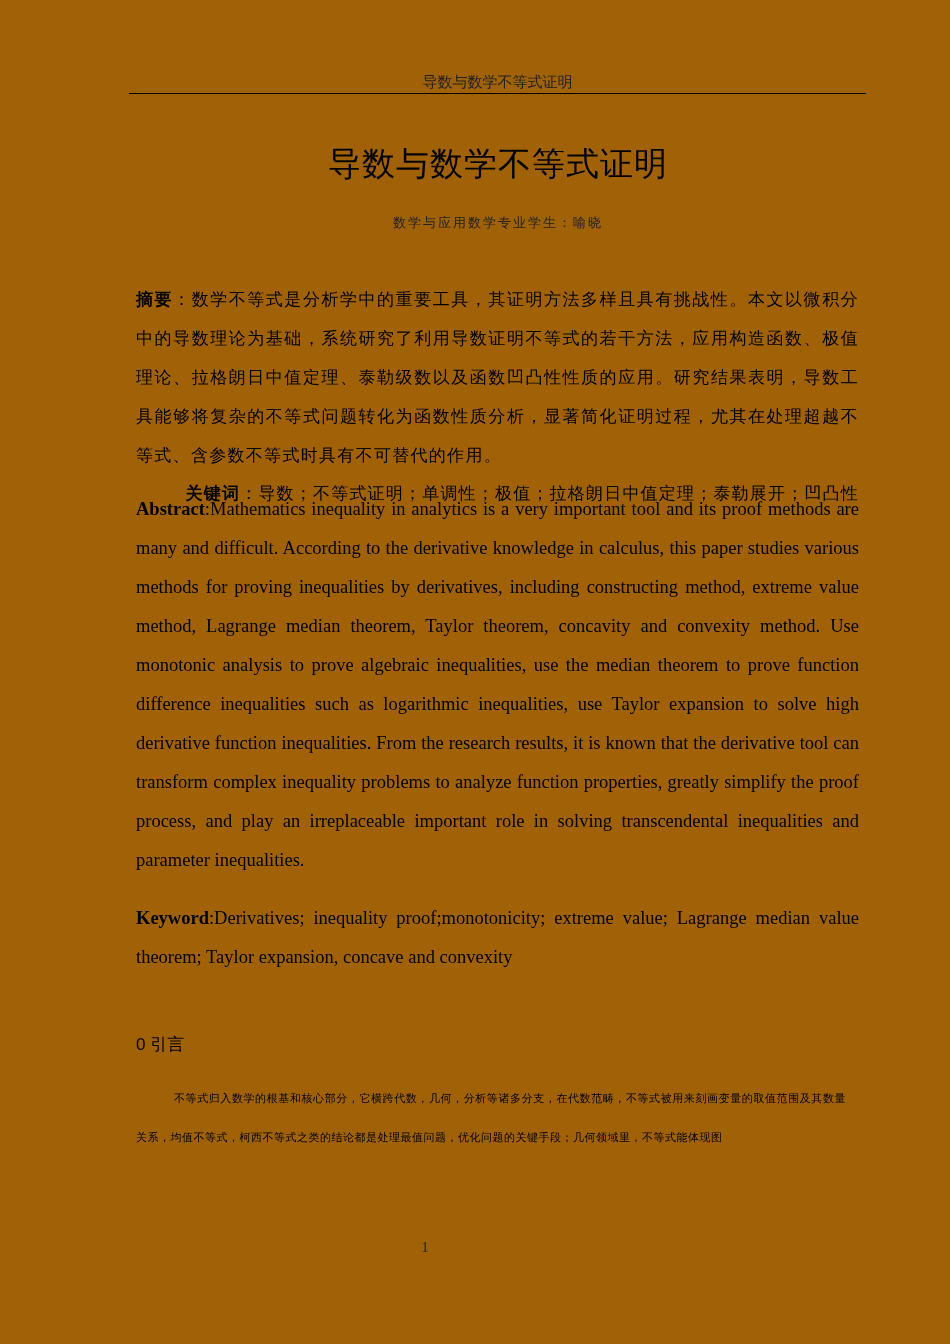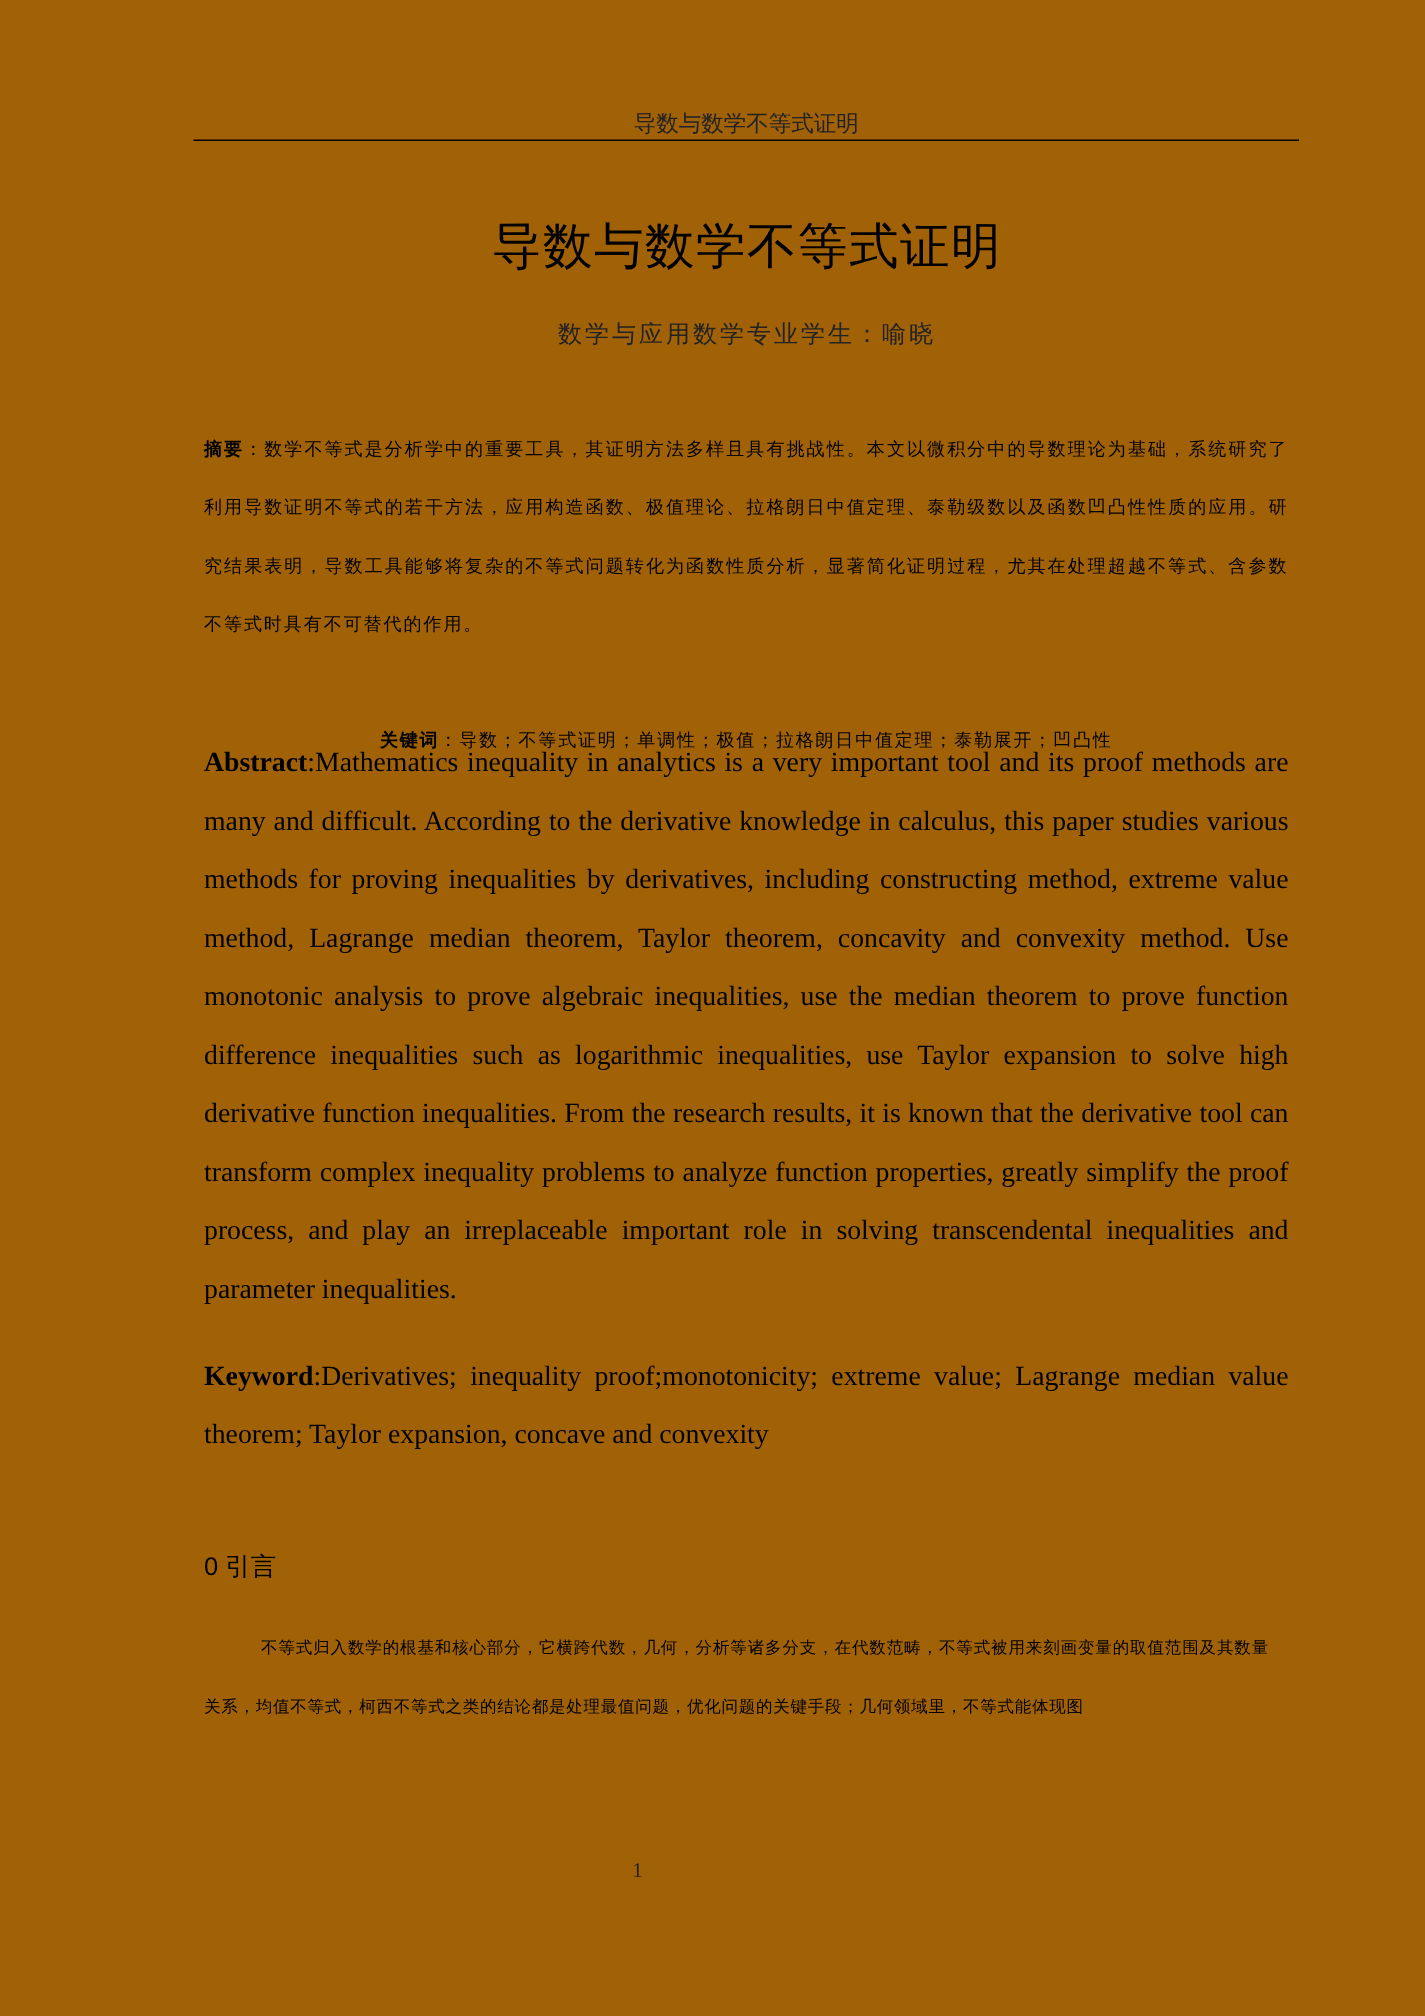"数学与应用数学专业学生：喻晓" .author, .advisor { font-size: 16px -> 13px }
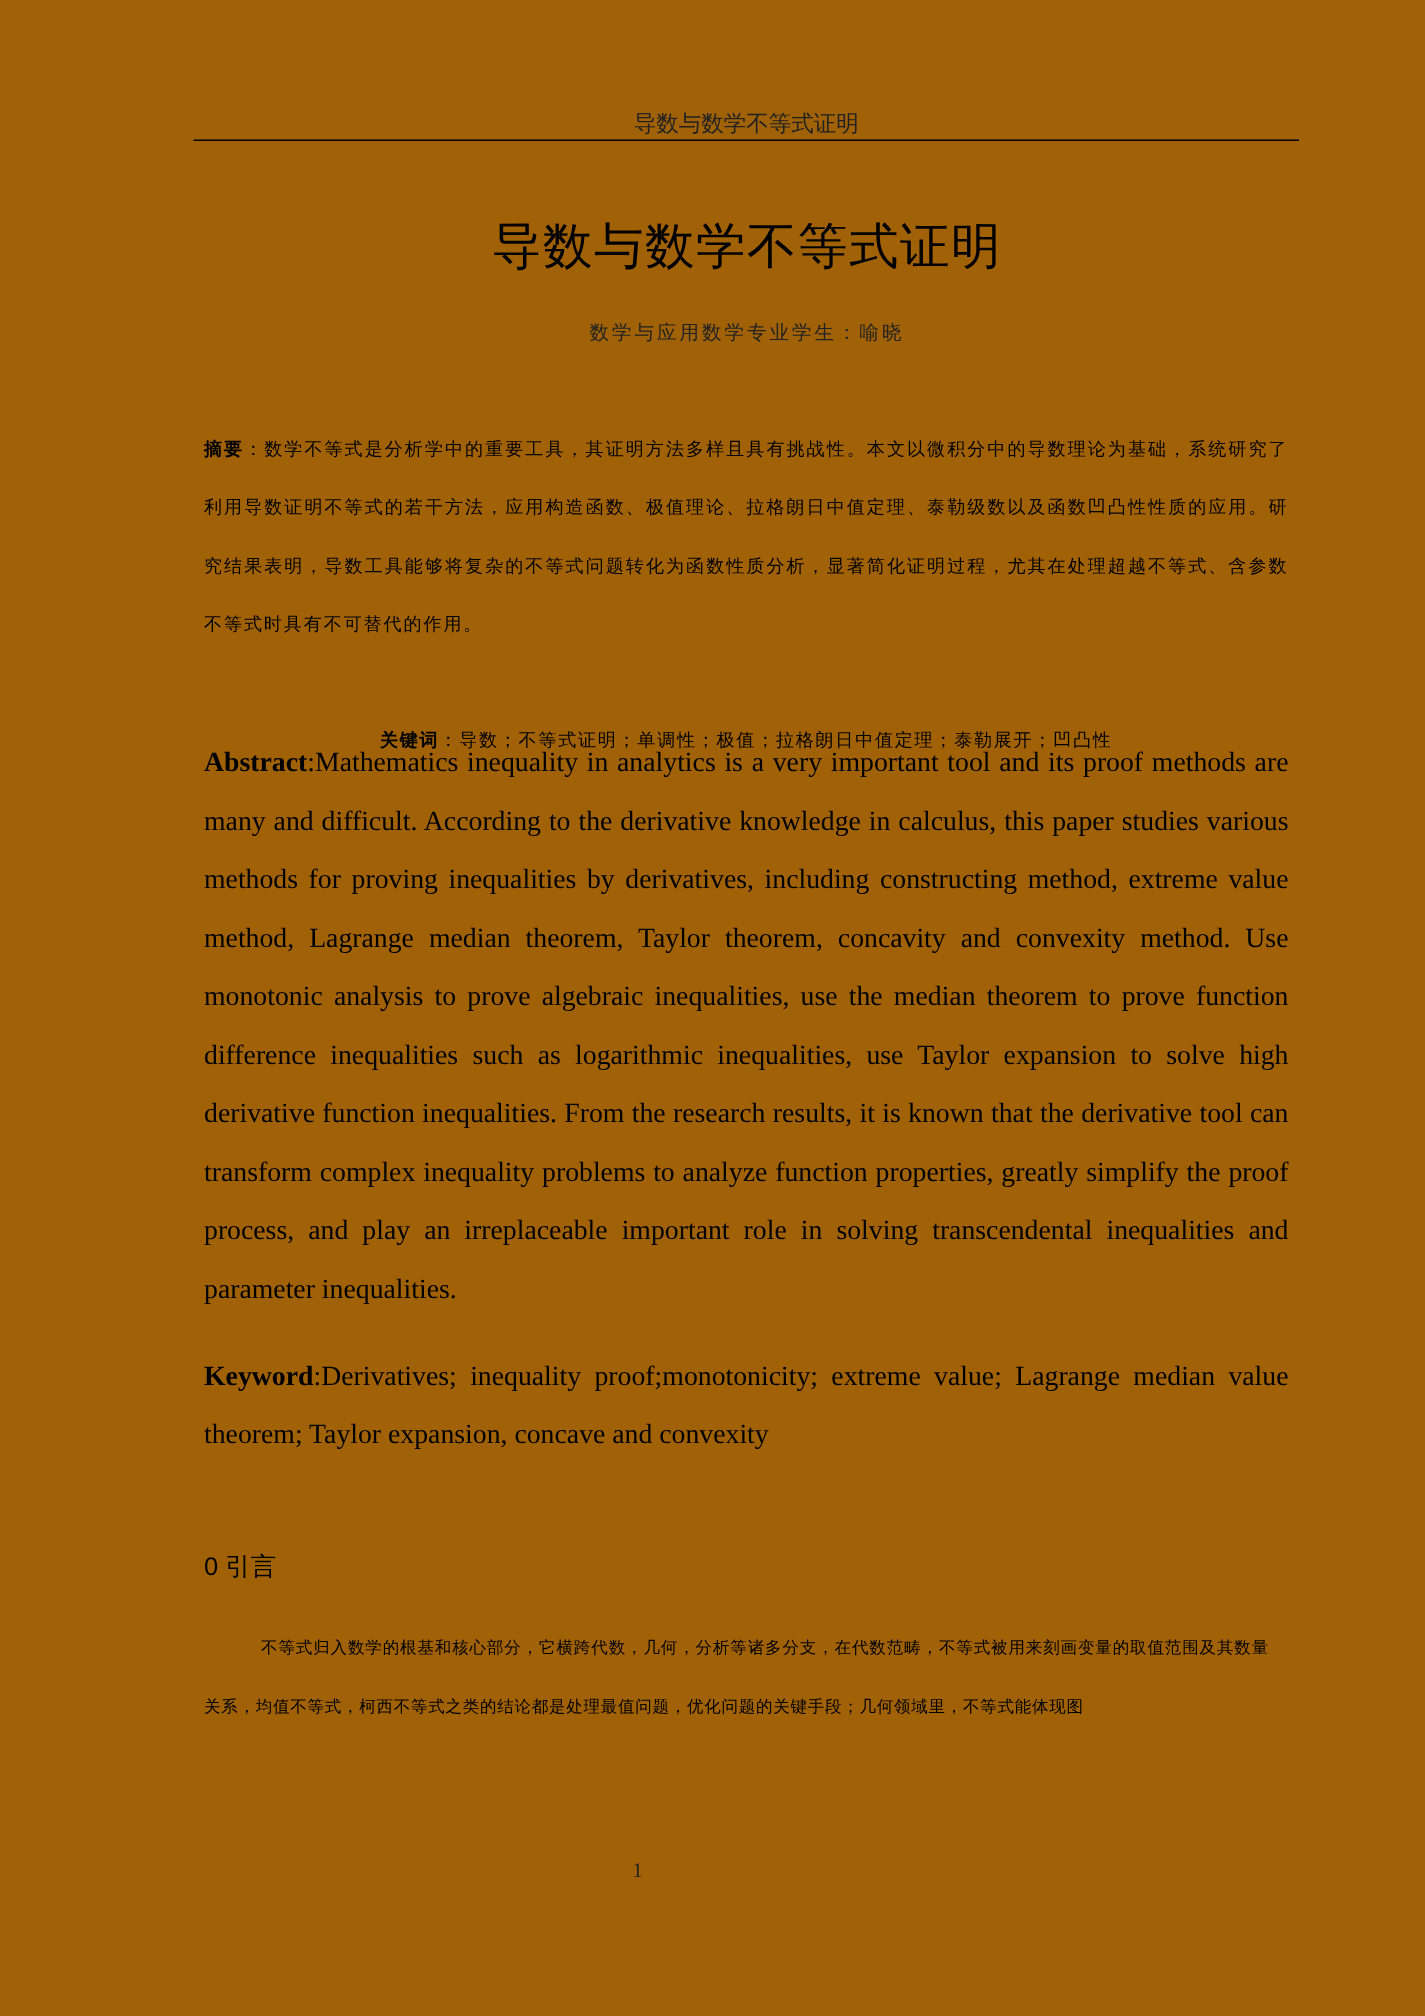"摘要：数学不等式是分析学中的重要工具，其证明方法多样且具有挑战性。本文以微积分中" .body-block { font-size: 12px -> 17px }
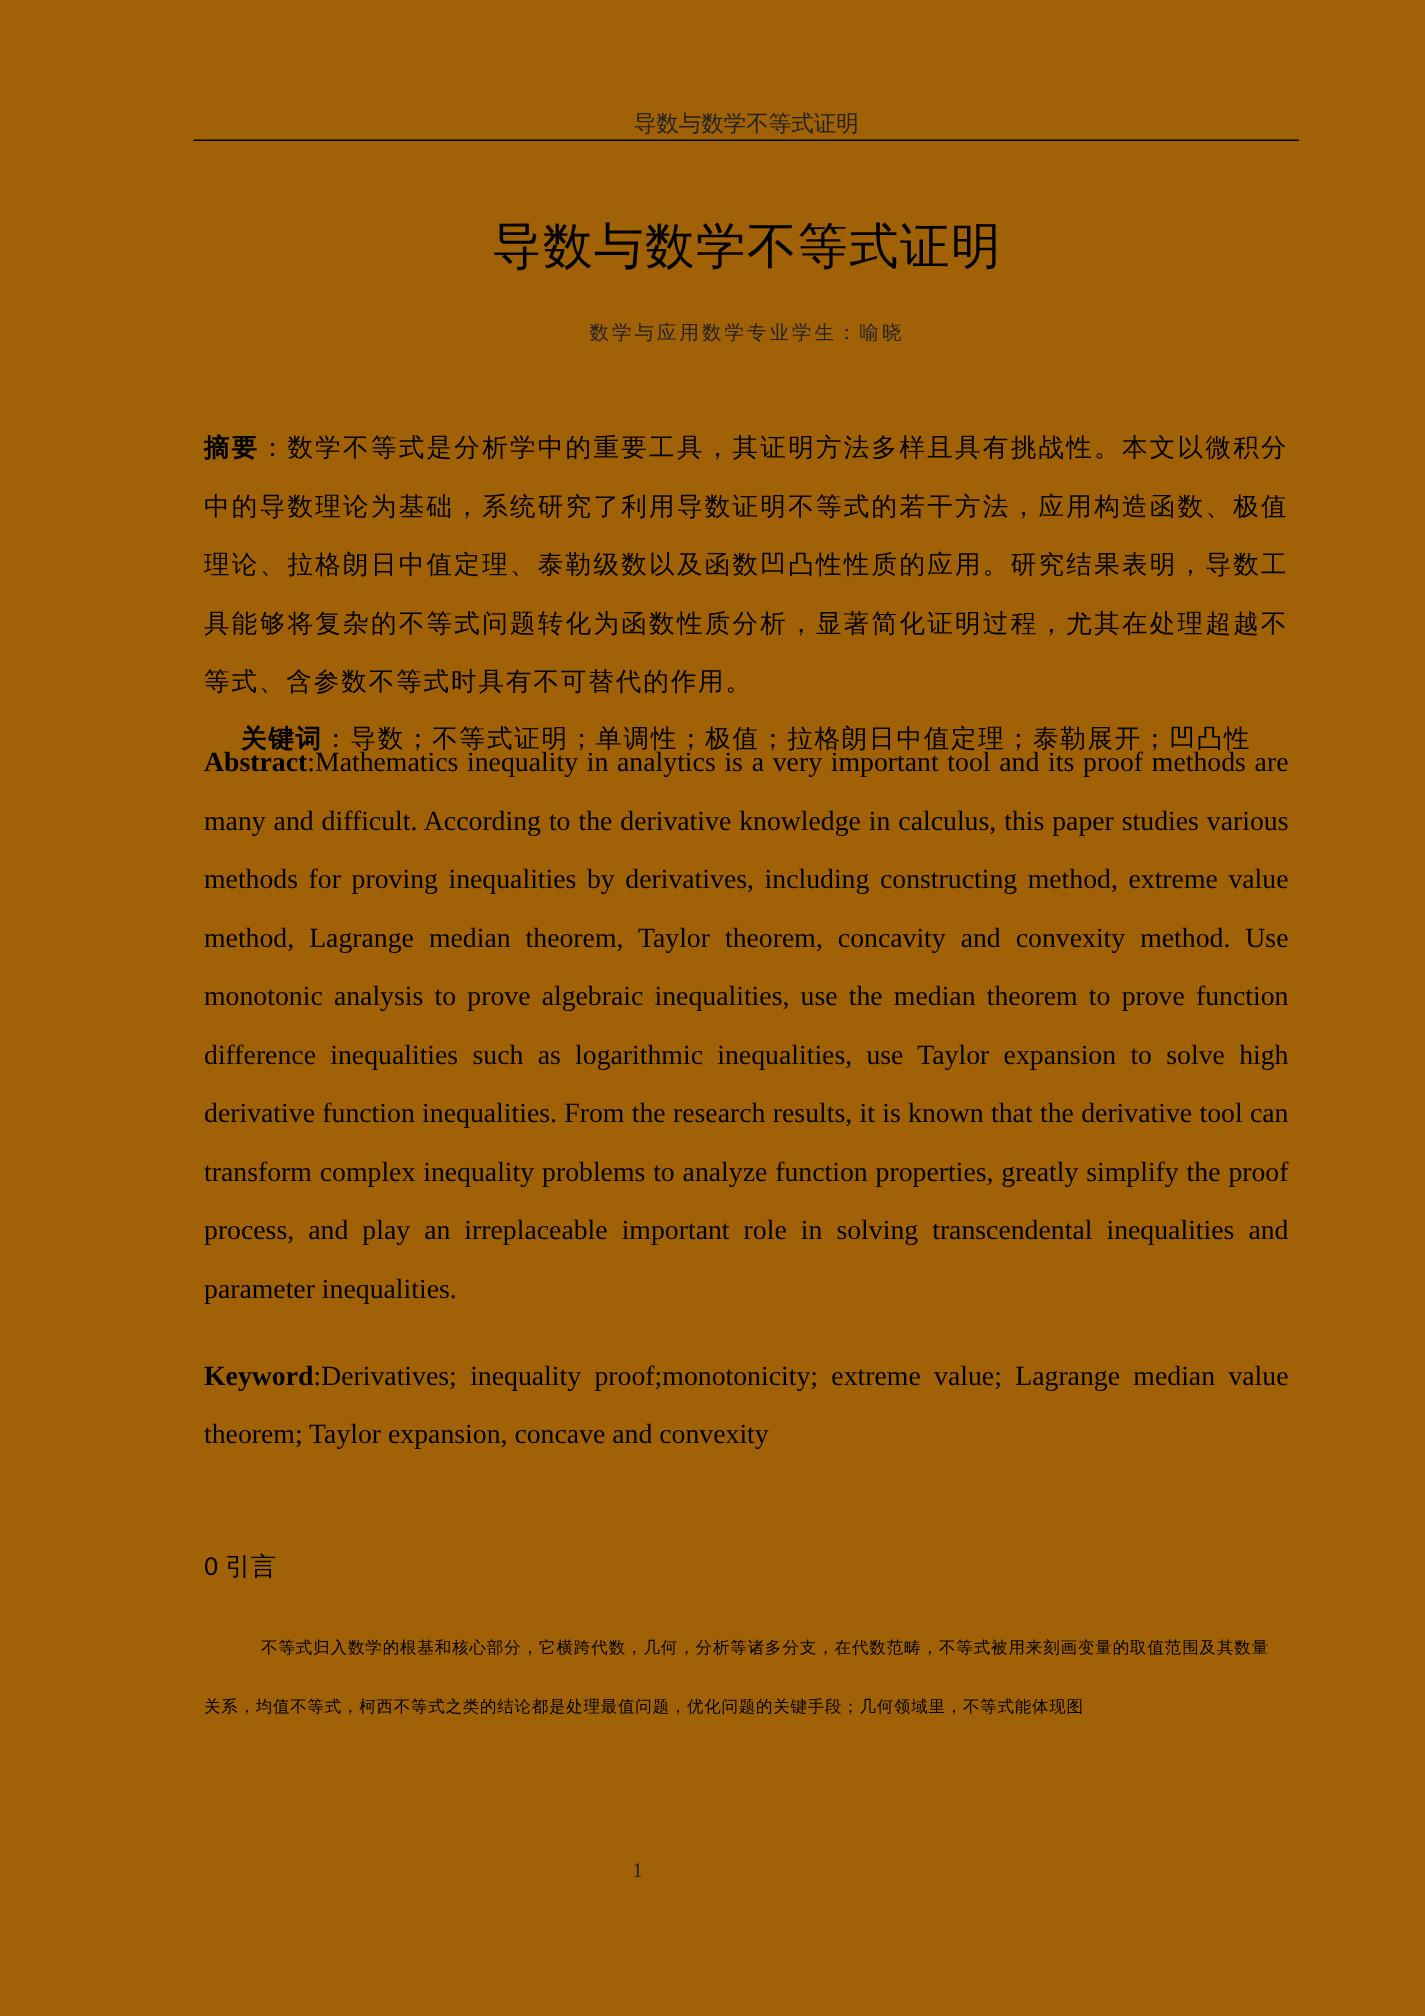"关键词：导数；不等式证明；单调性；极值；拉格朗日中值定理；泰勒展开；凹凸性" .zh-keywords { text-align: center -> right }
